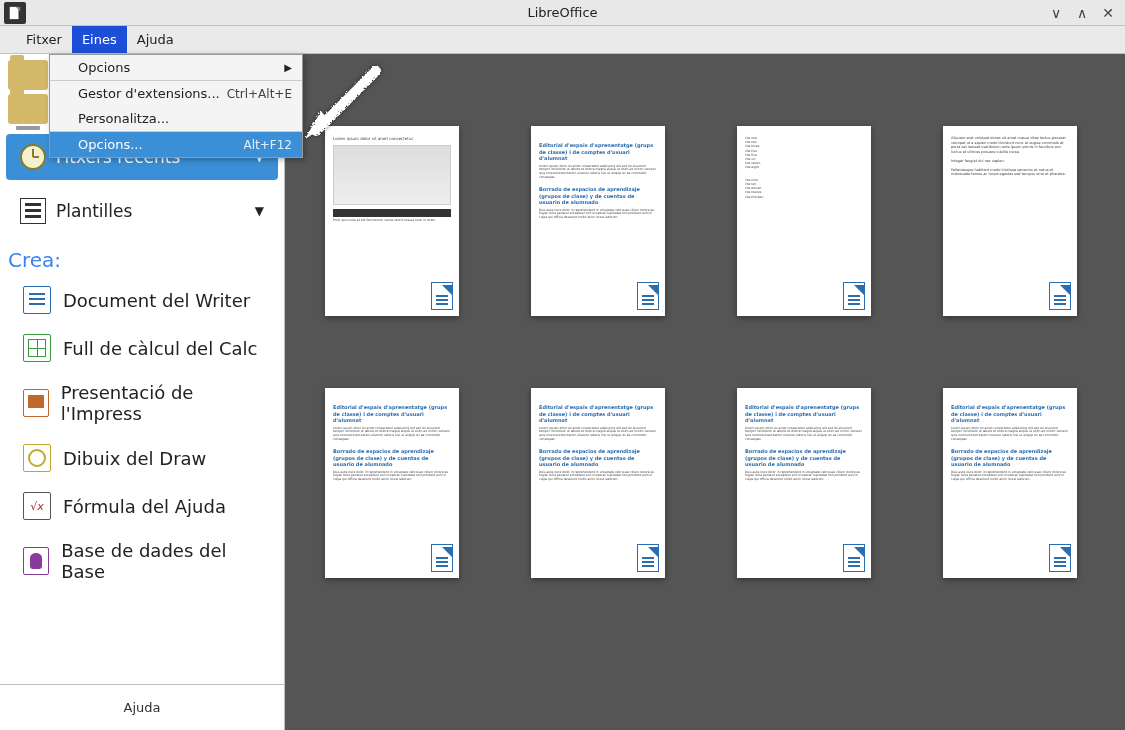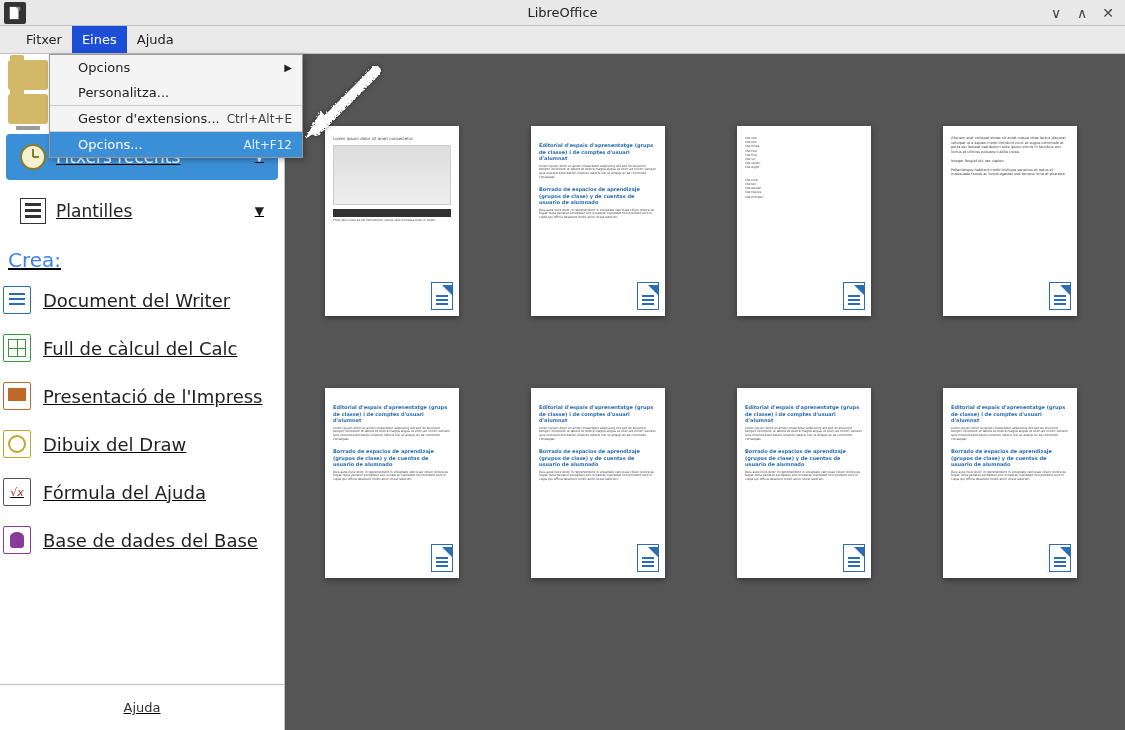"Personalitza..." div.dd-row { order: before "Gestor d'extensions..." -> after "Gestor d'extensions..." }
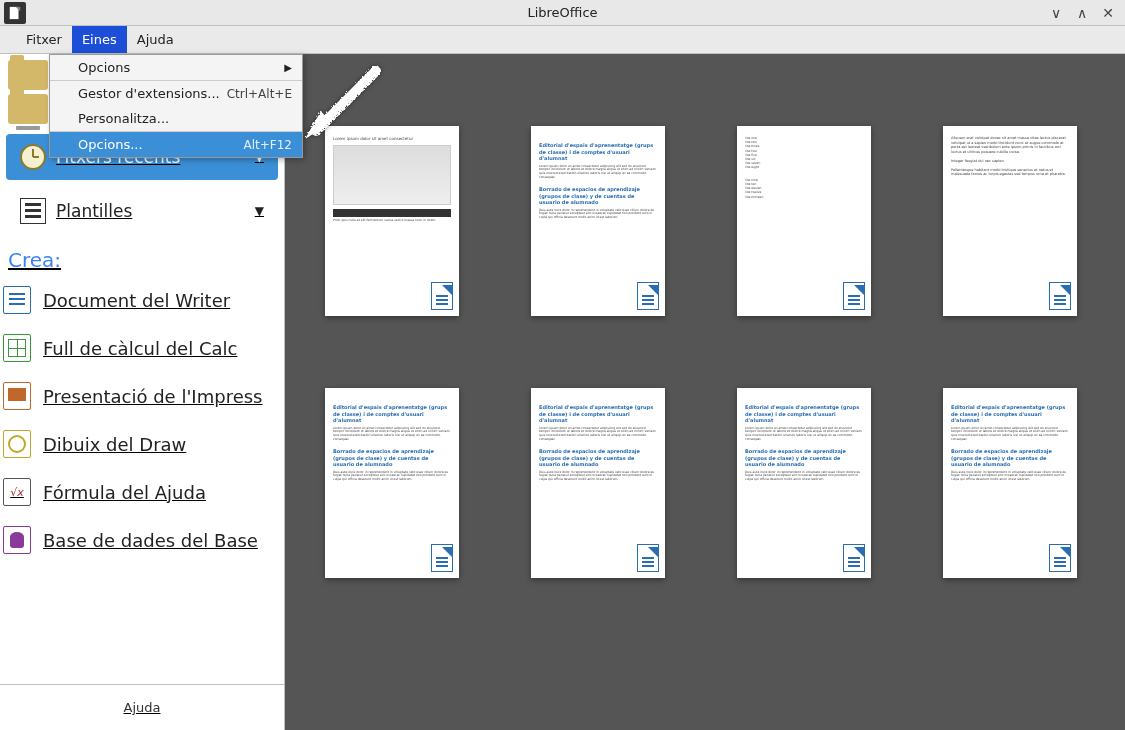"Plantilles" .sidebar { text-decoration: underline -> none }
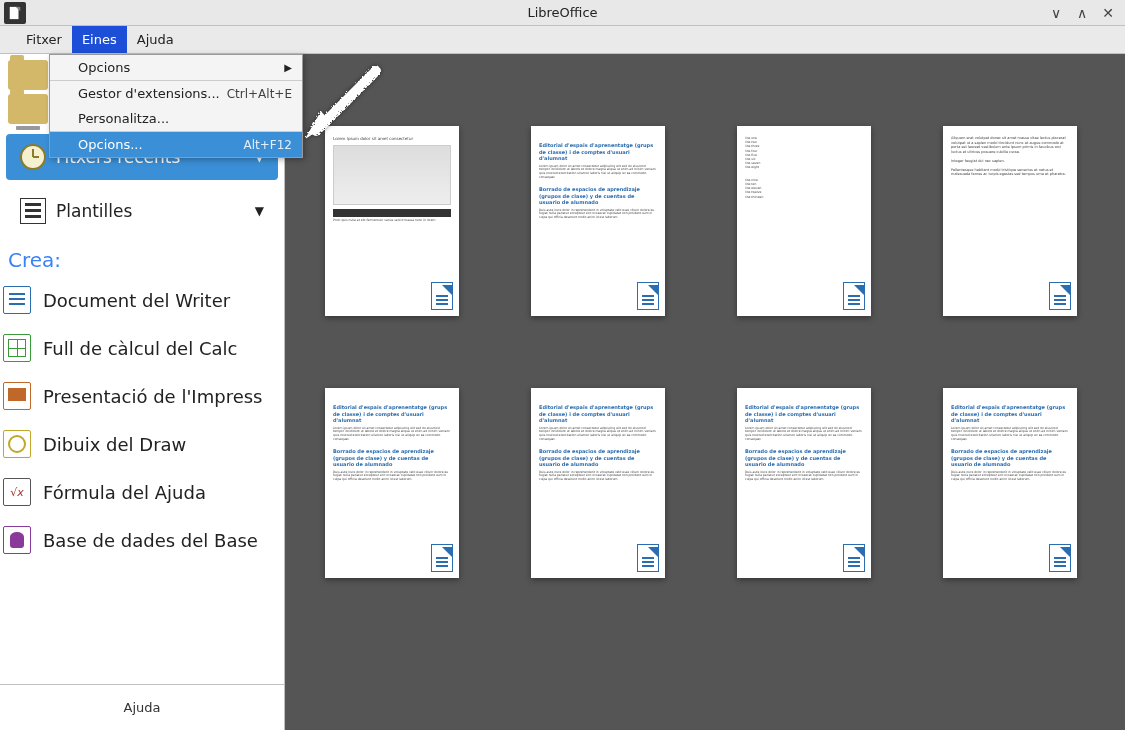"Document del Writer" .create-item { padding: 10px 3px -> 10px 23px }
